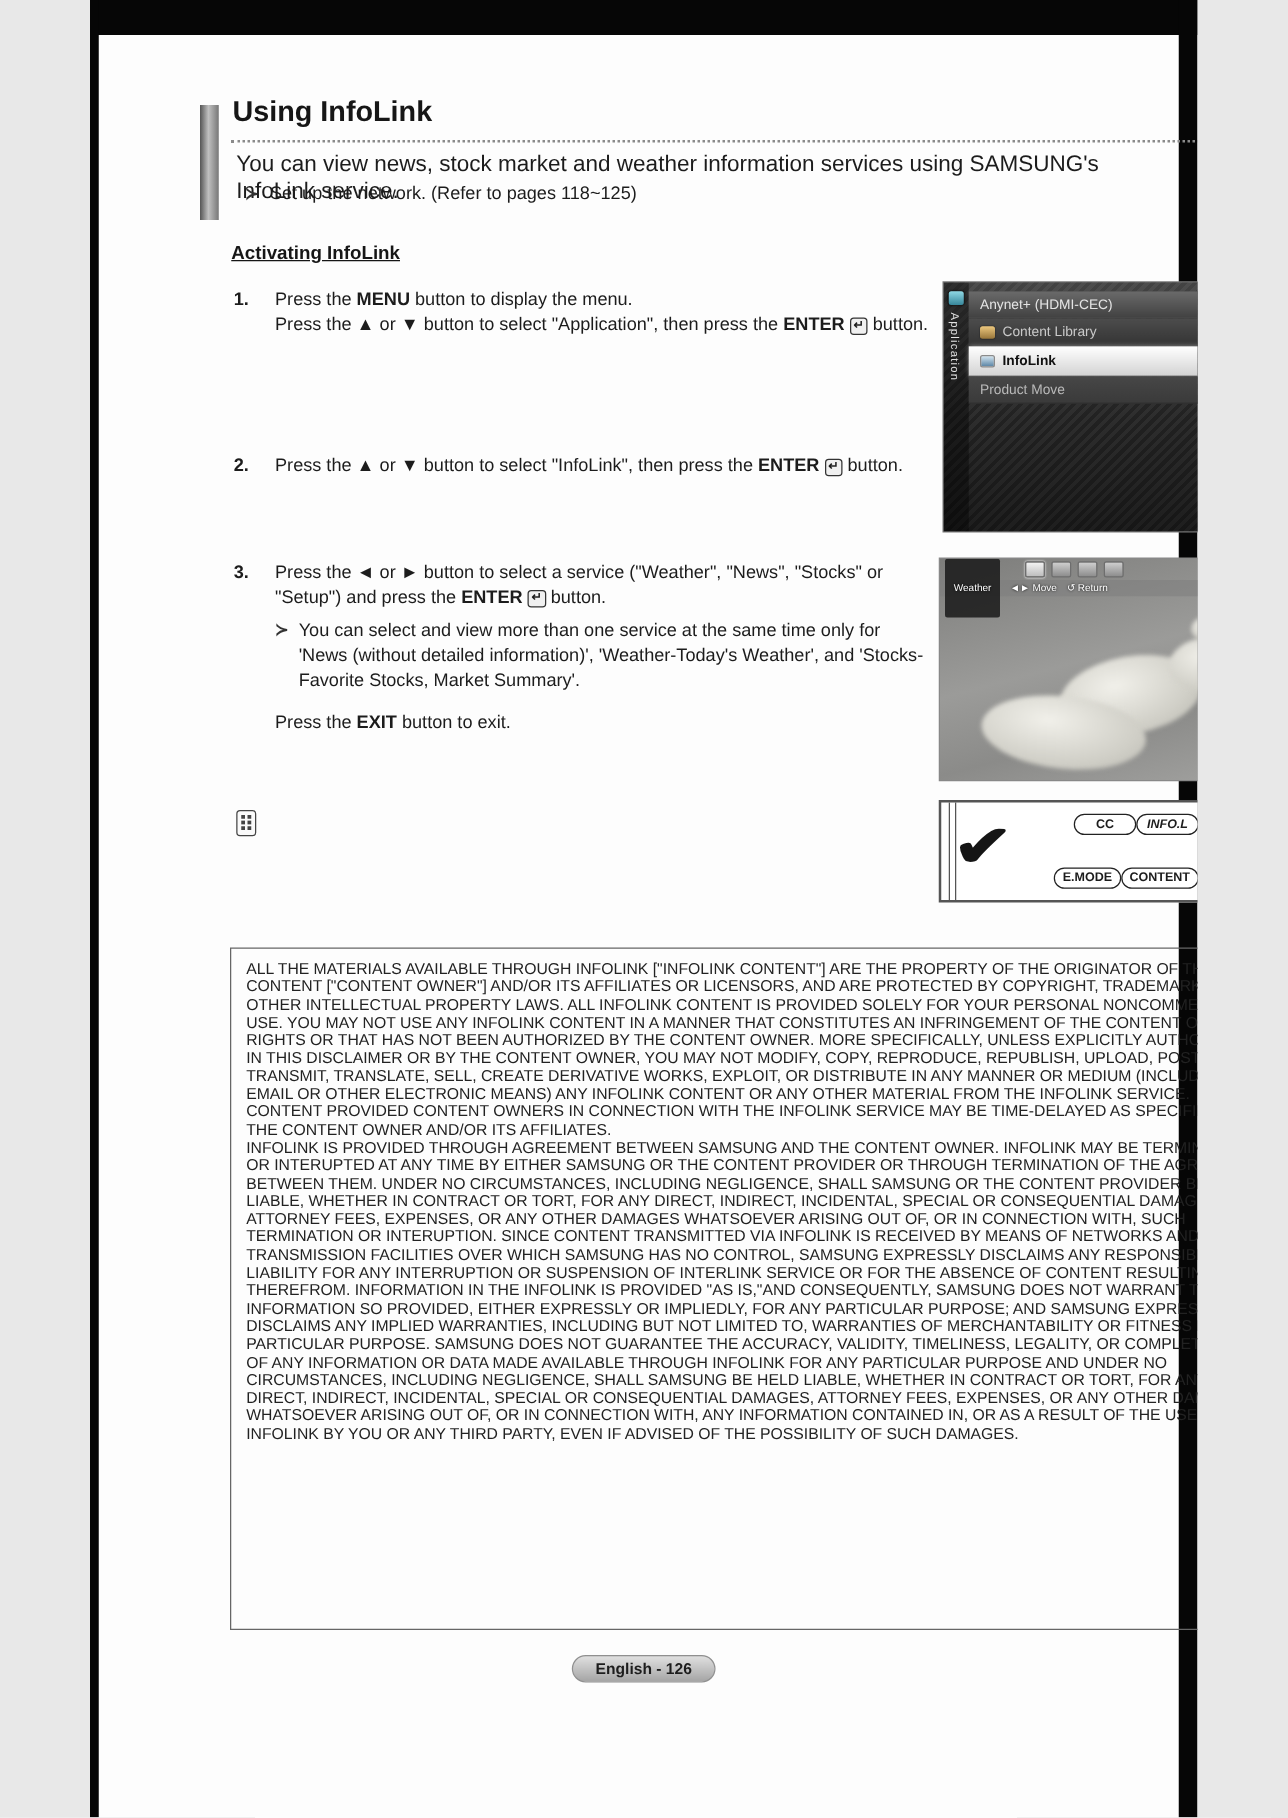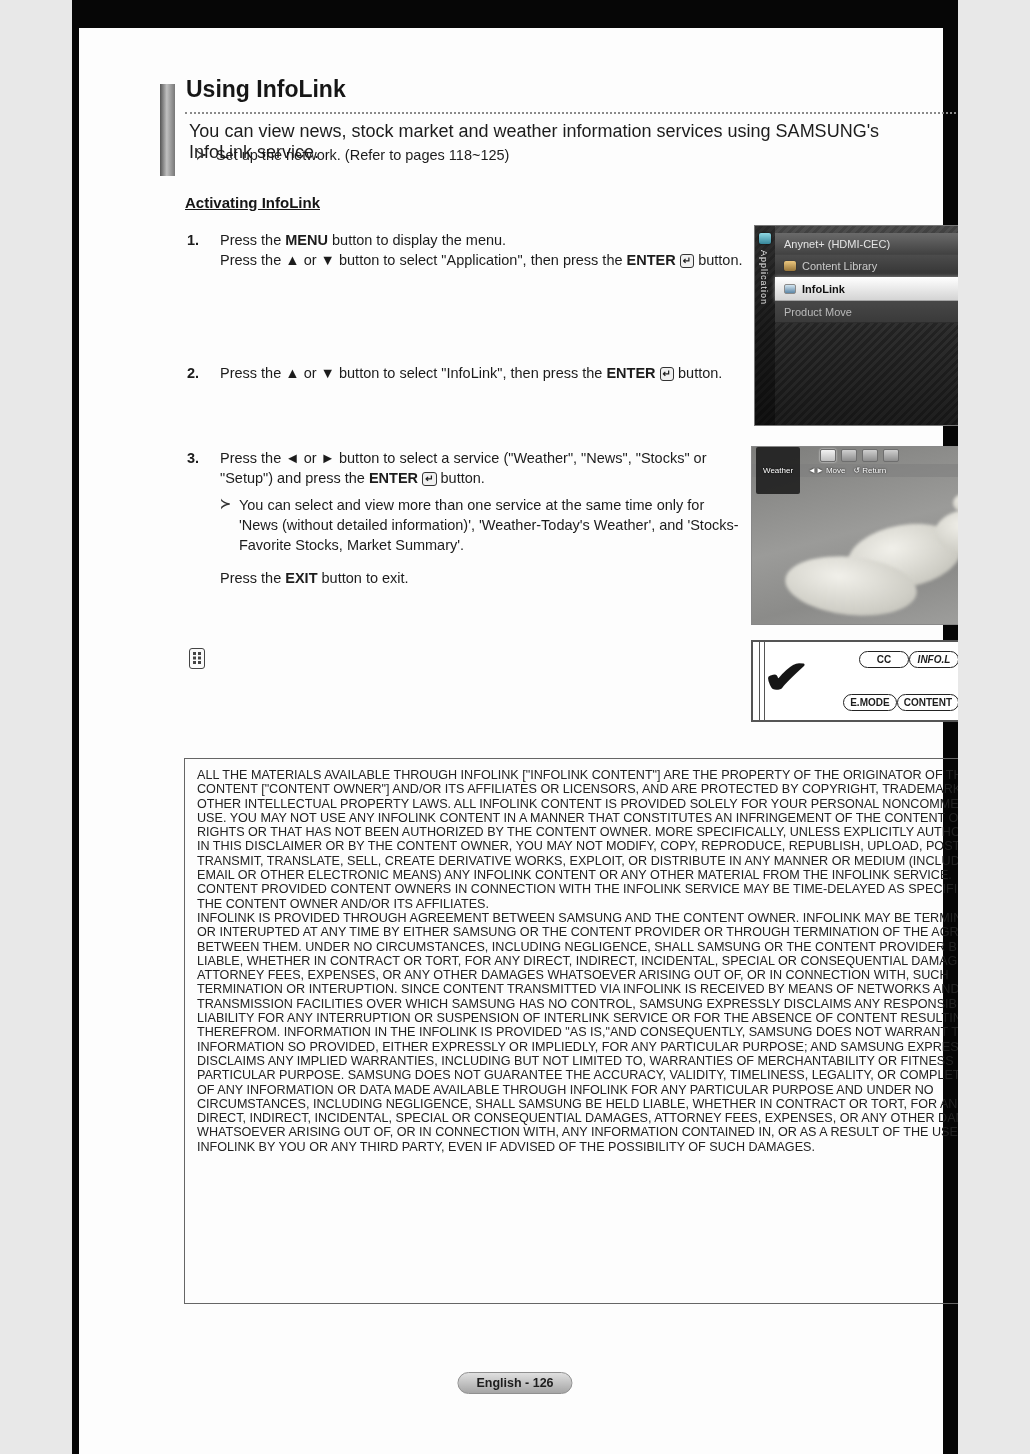"English - 126" .footer-pill { top: 1372px -> 1324px }
